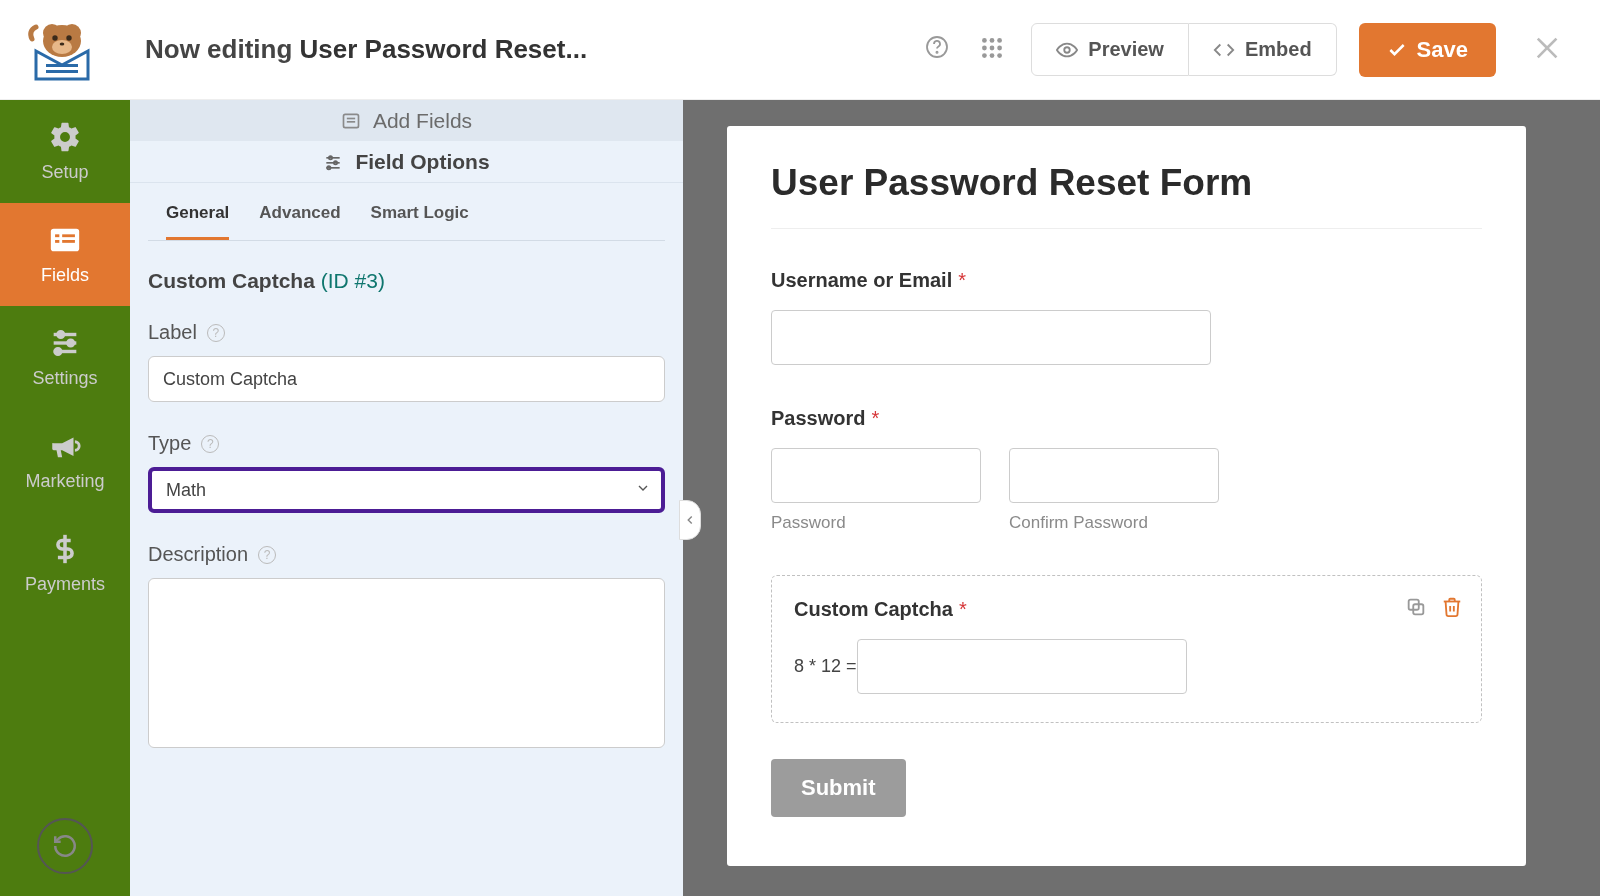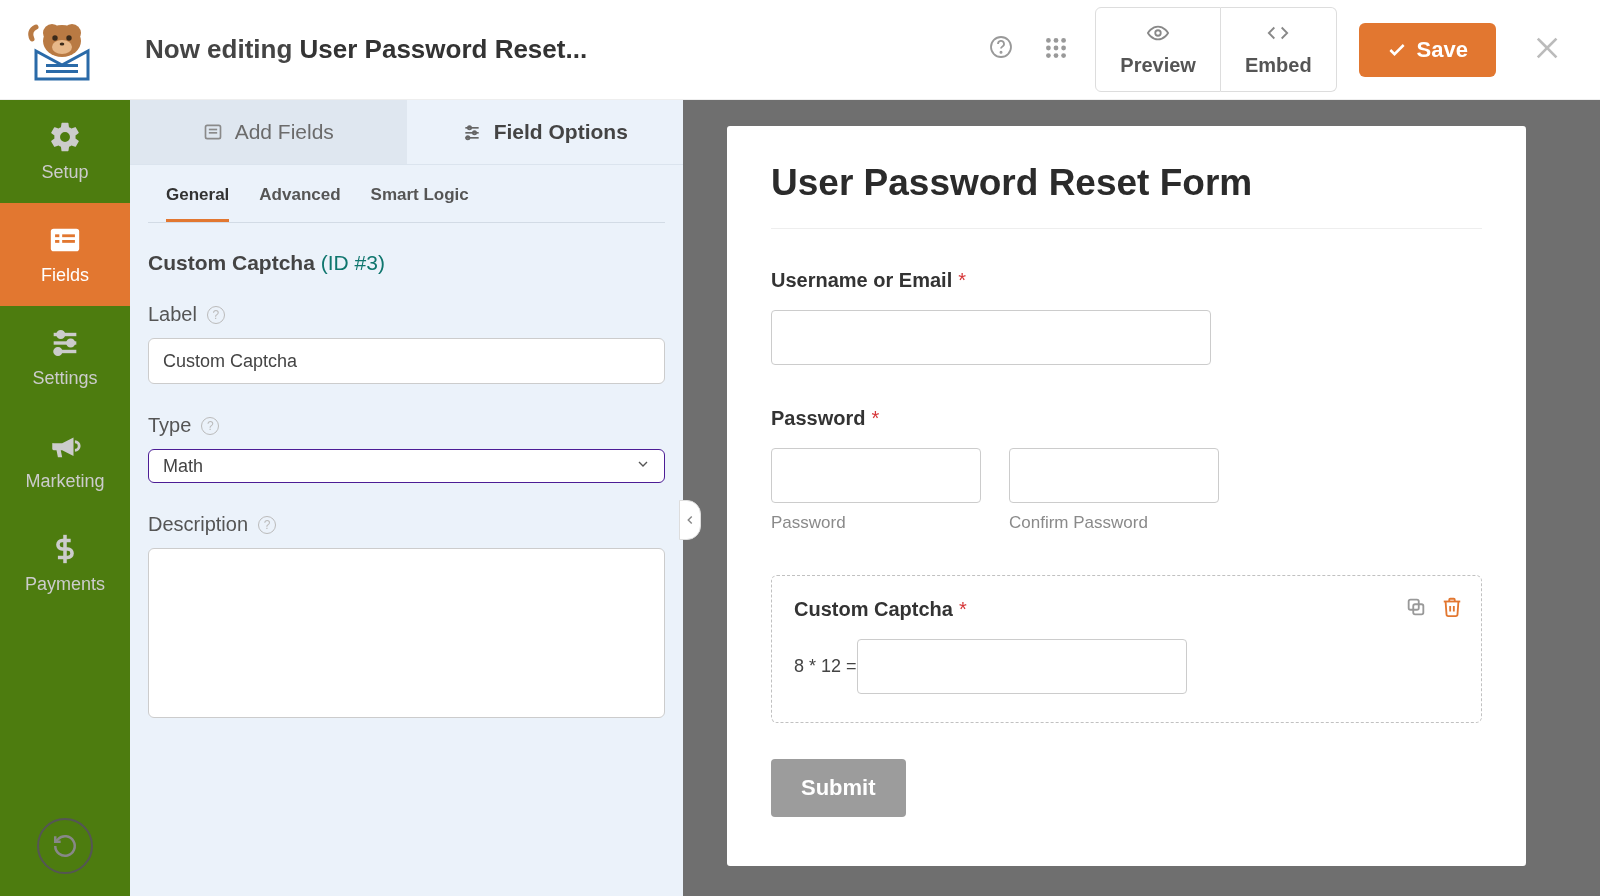"Preview" .btn-outline { flex-direction: column -> none }
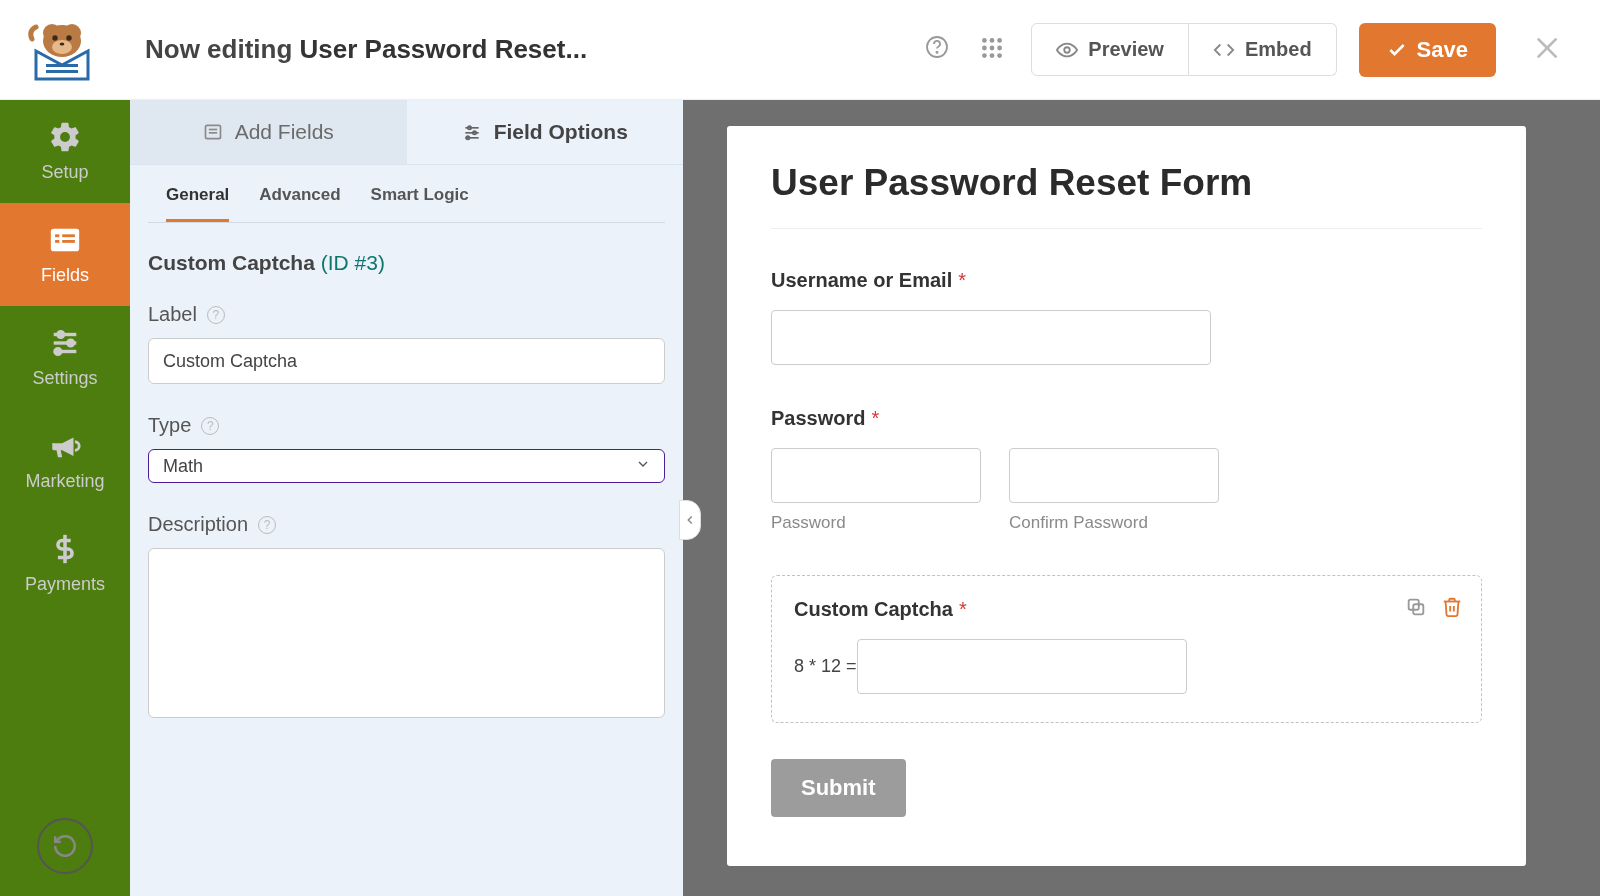"Add Fields" .side-tabs { flex-direction: none -> column; height: 65px -> 83px }
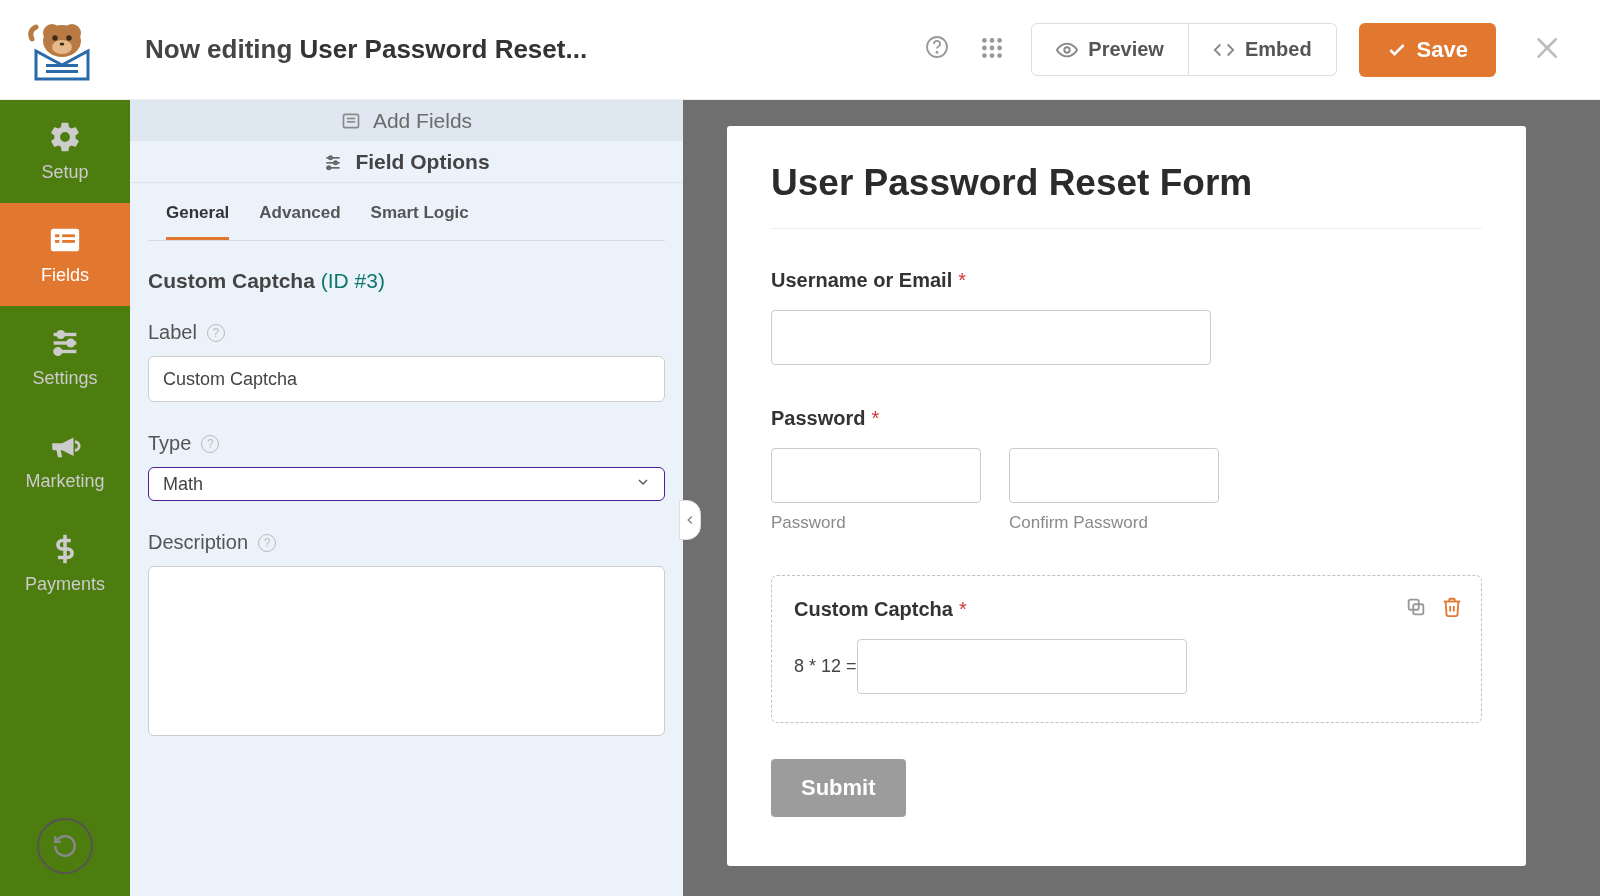"Math" .select-input { border: 1px solid #4c1d95 -> 4px solid #4c1d95; height: 34px -> 46px }
